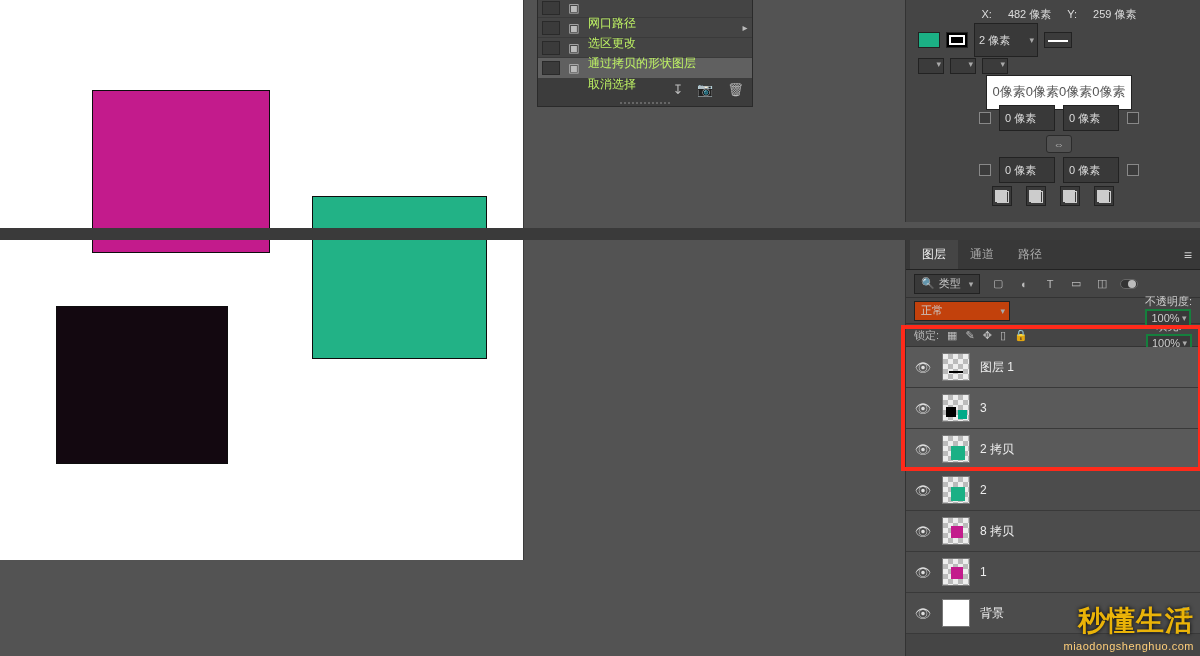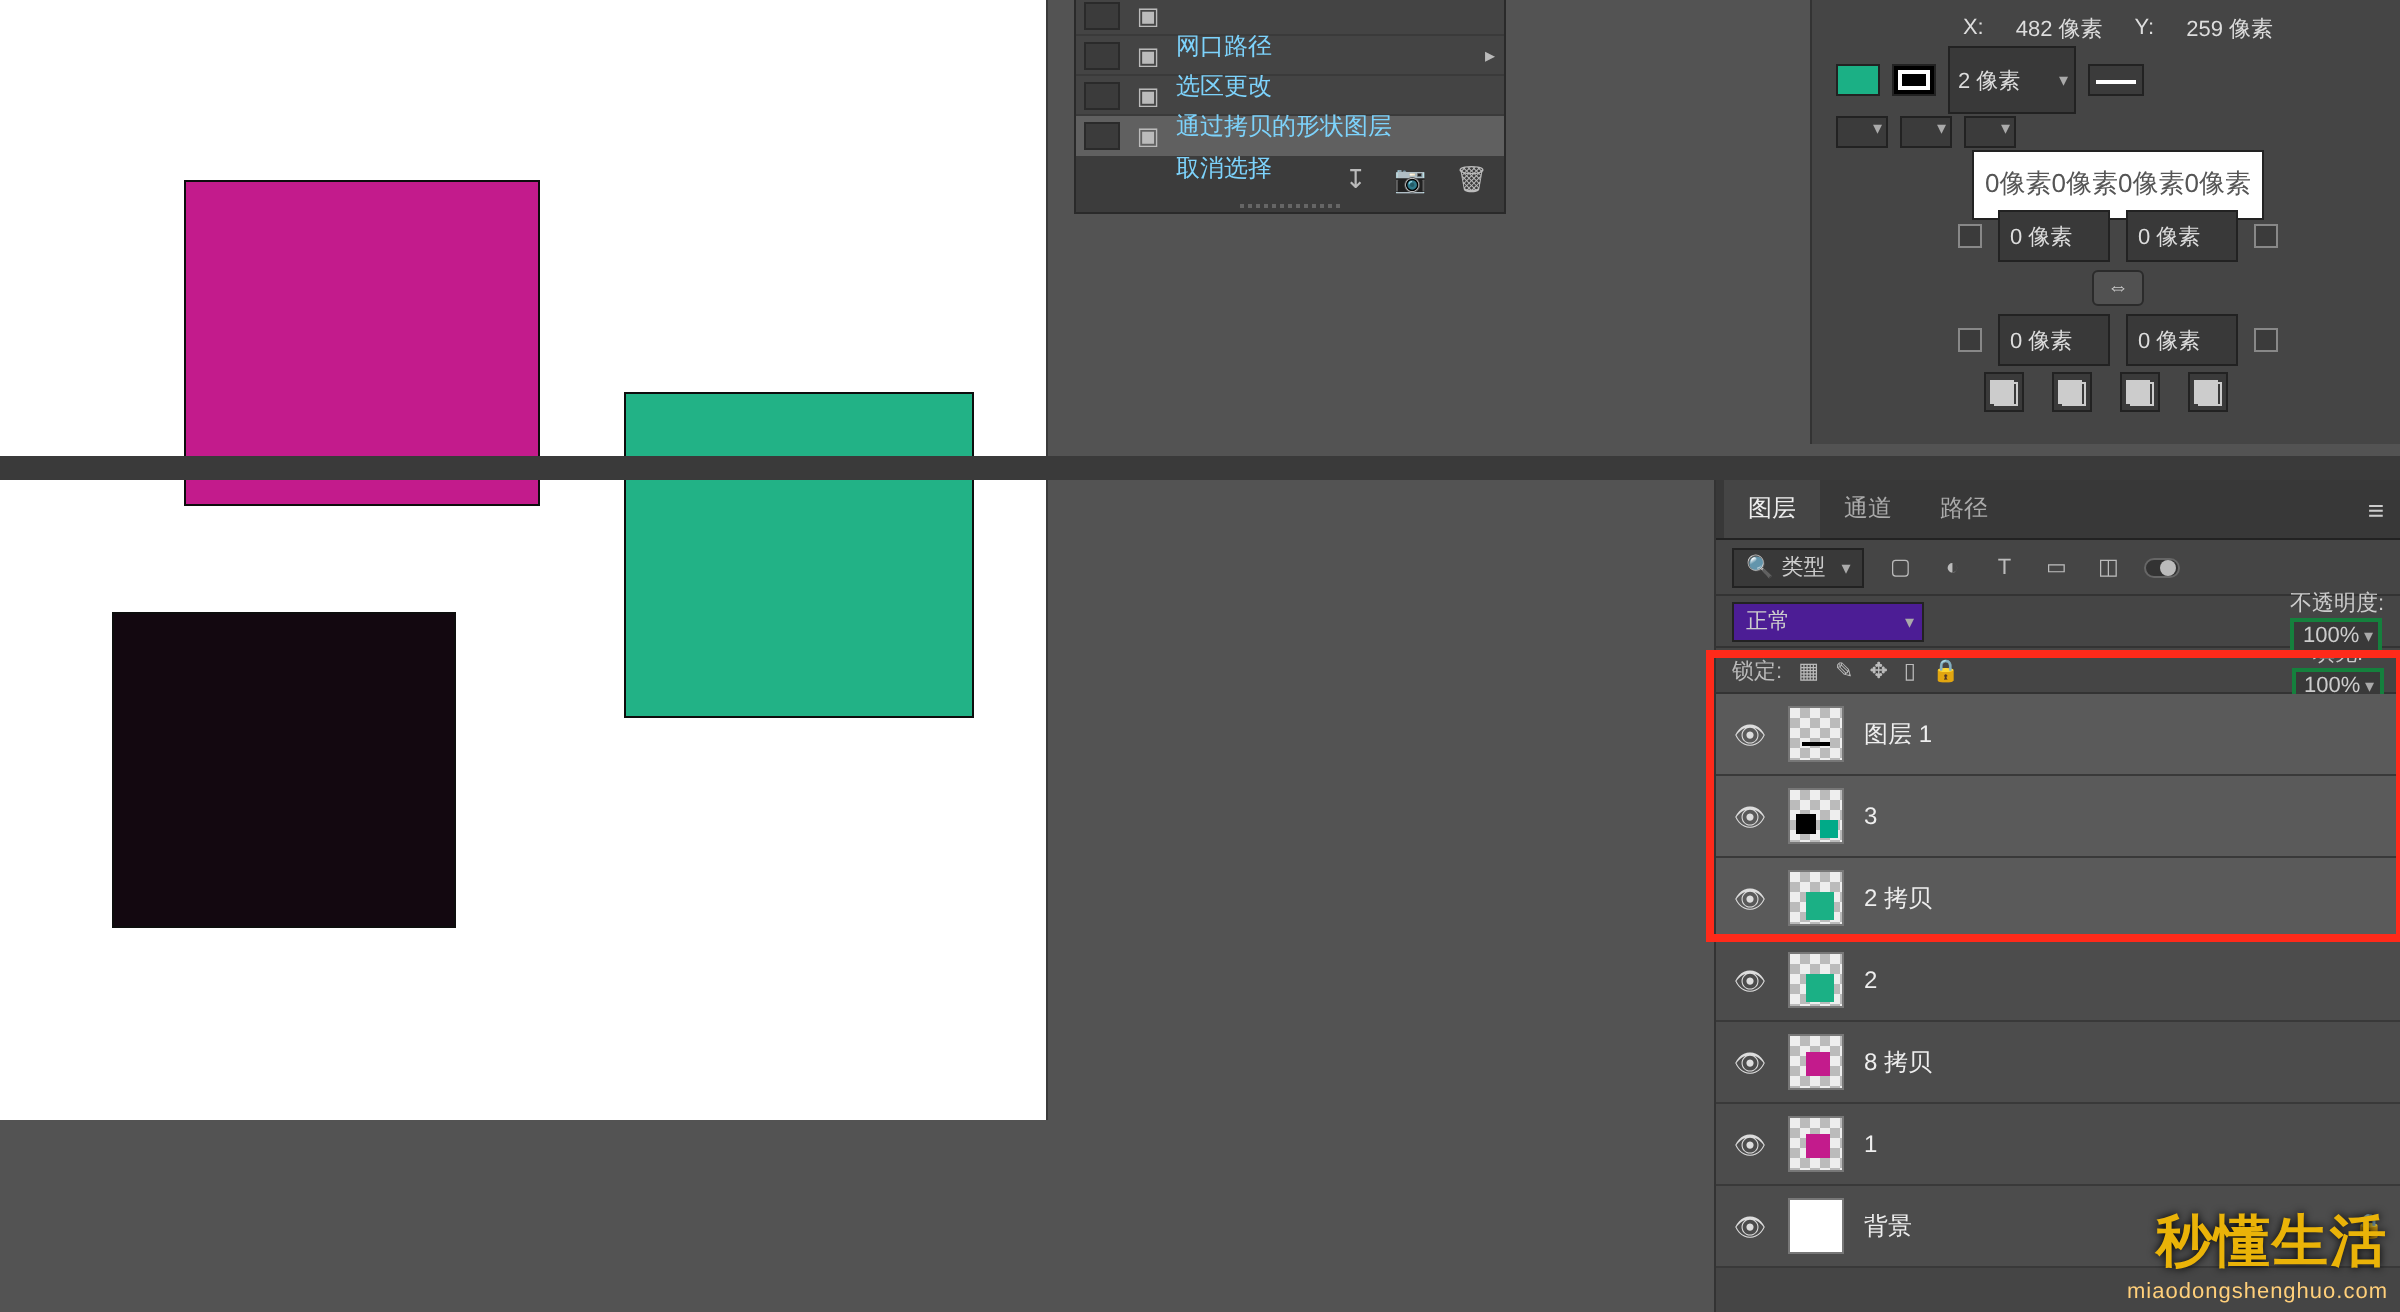"网口路径" .ctx-label { color: #7dd3fc -> #bef264 }
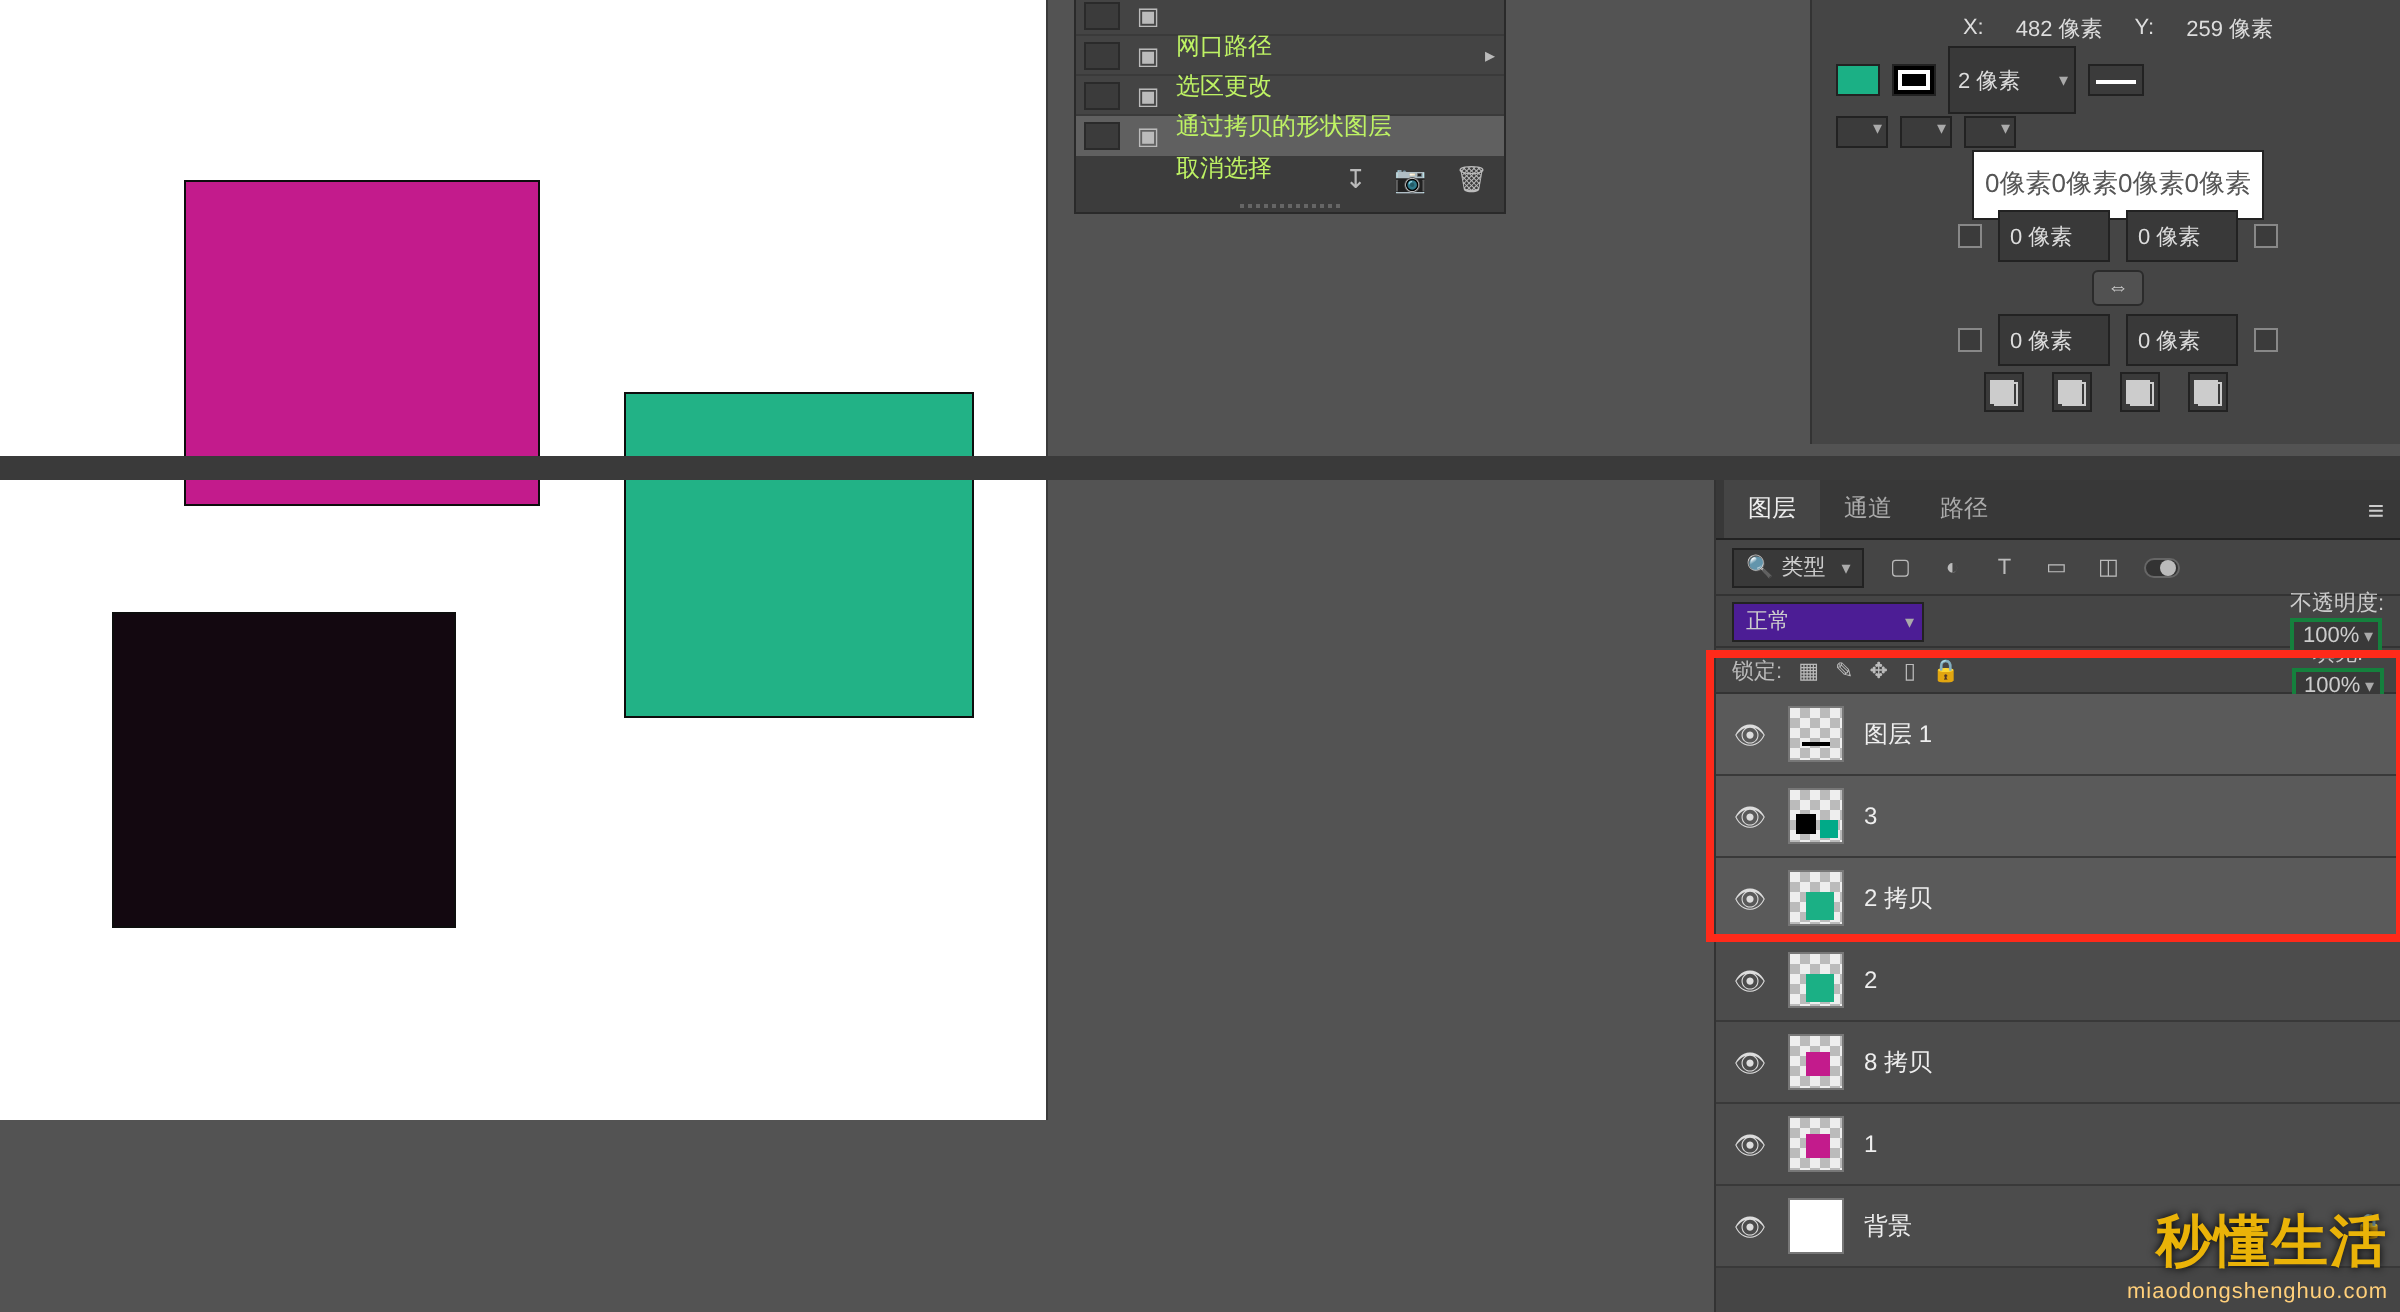"图层" .panel { width: 343px -> 295px }
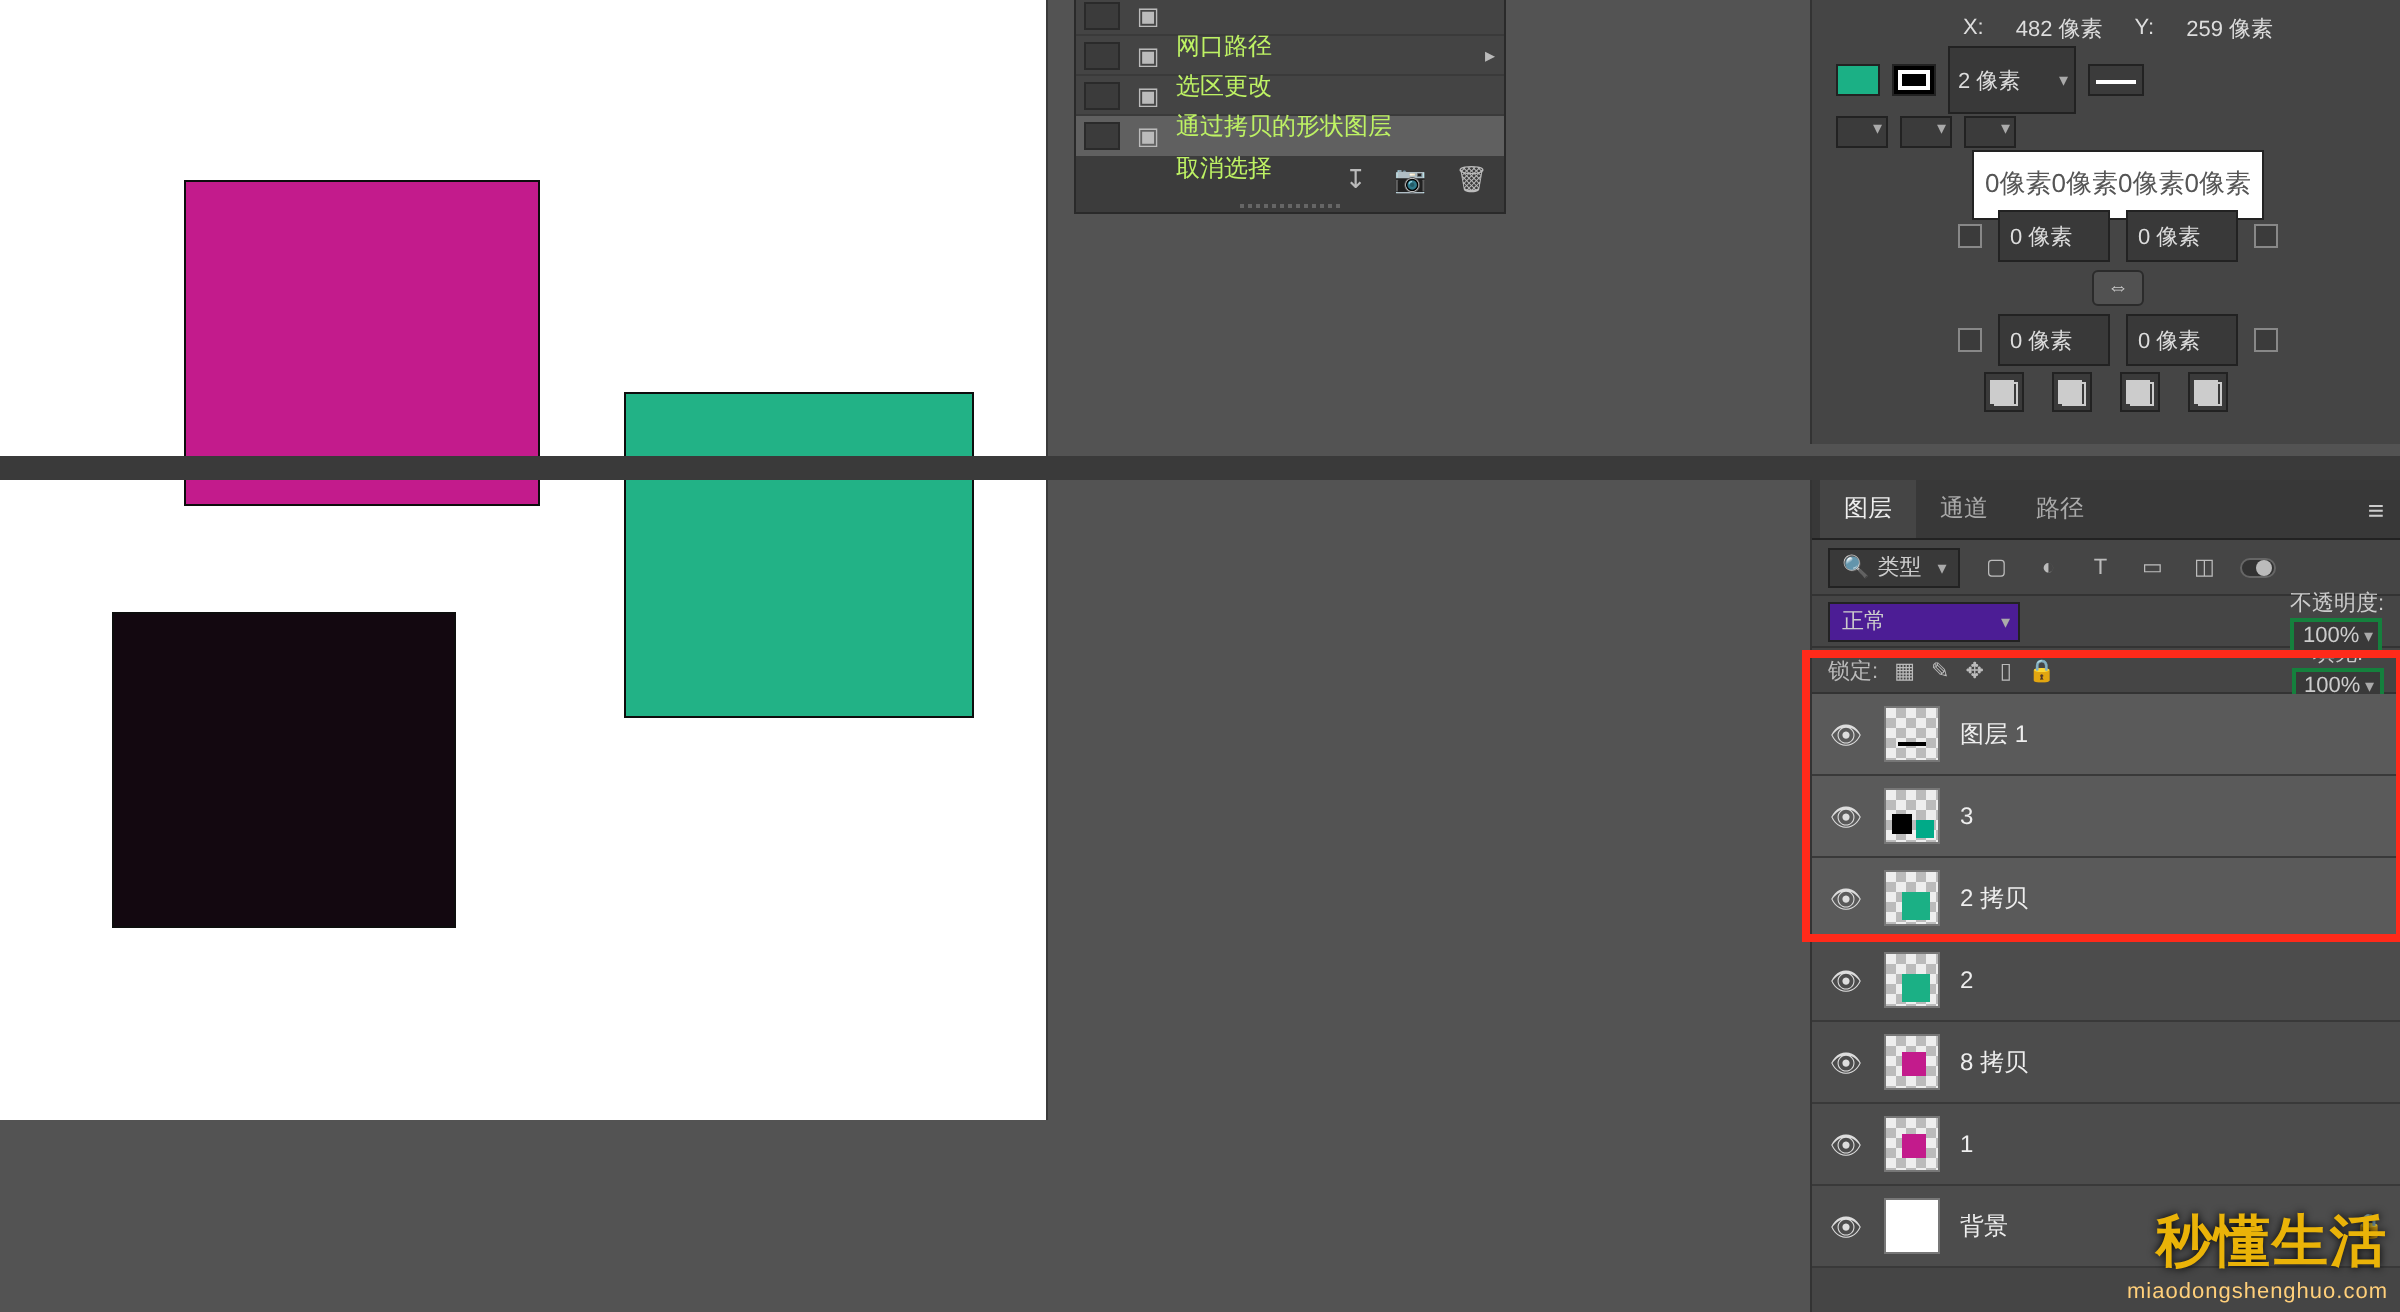"正常" .blendsel { background: #4c1d95 -> #c2410c }
